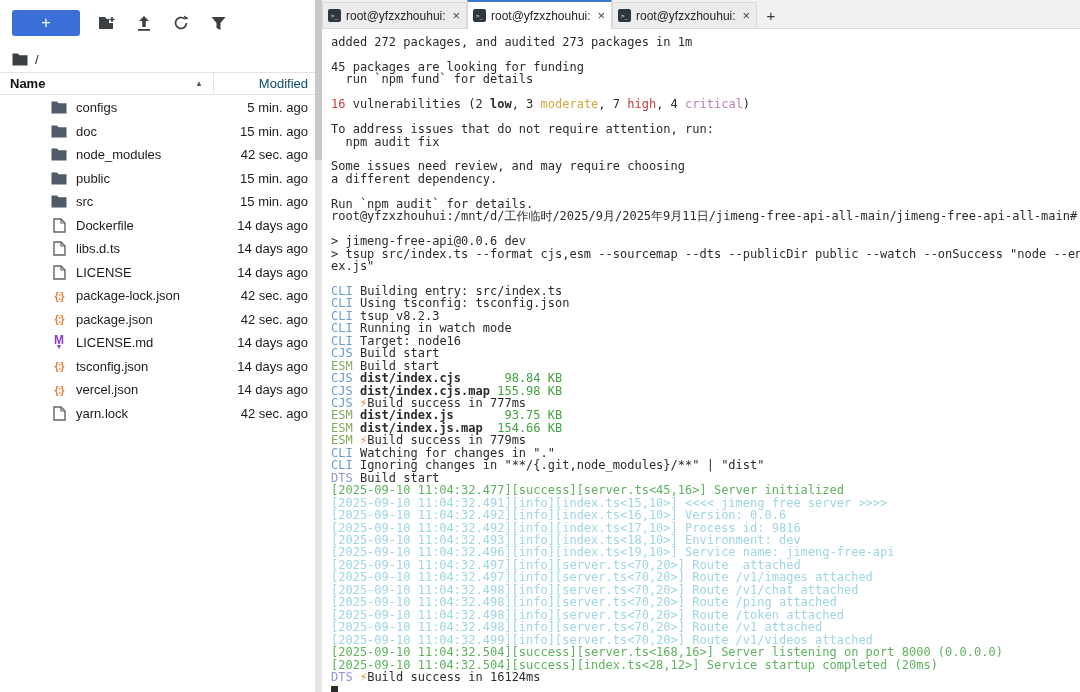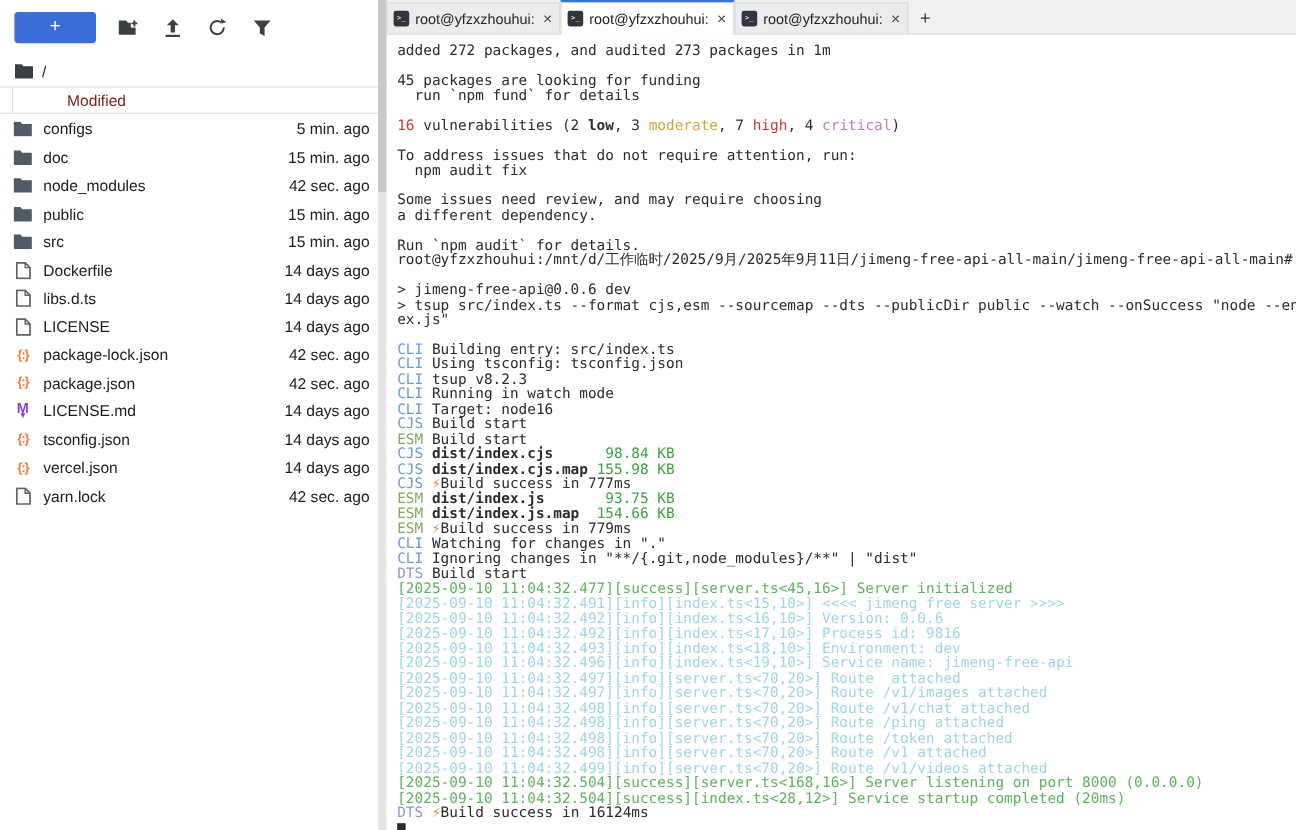"Name" span.col-name { html: none -> <span> <span>Name</span> <span>▲</span> </span> }
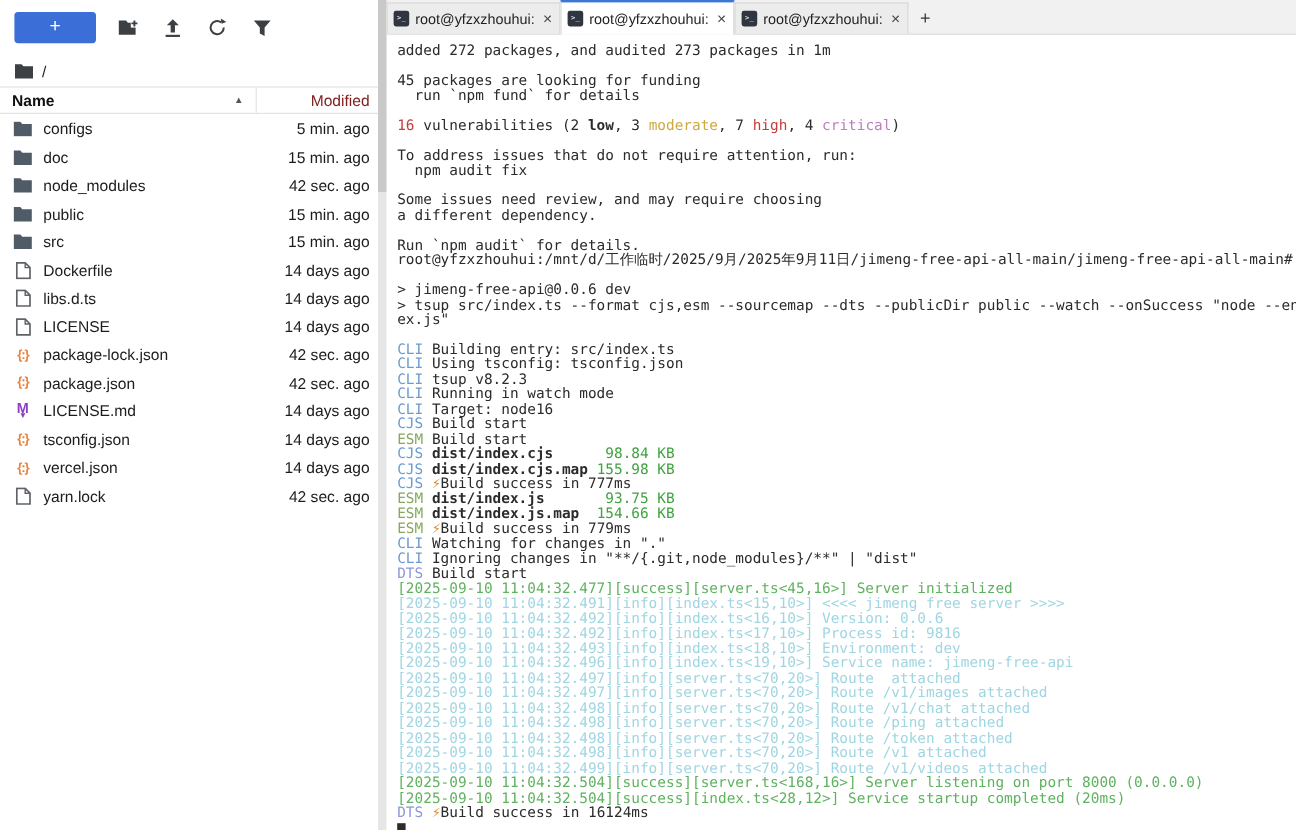"Modified" .col-modified { color: #7f1d1d -> #0c4a6e }
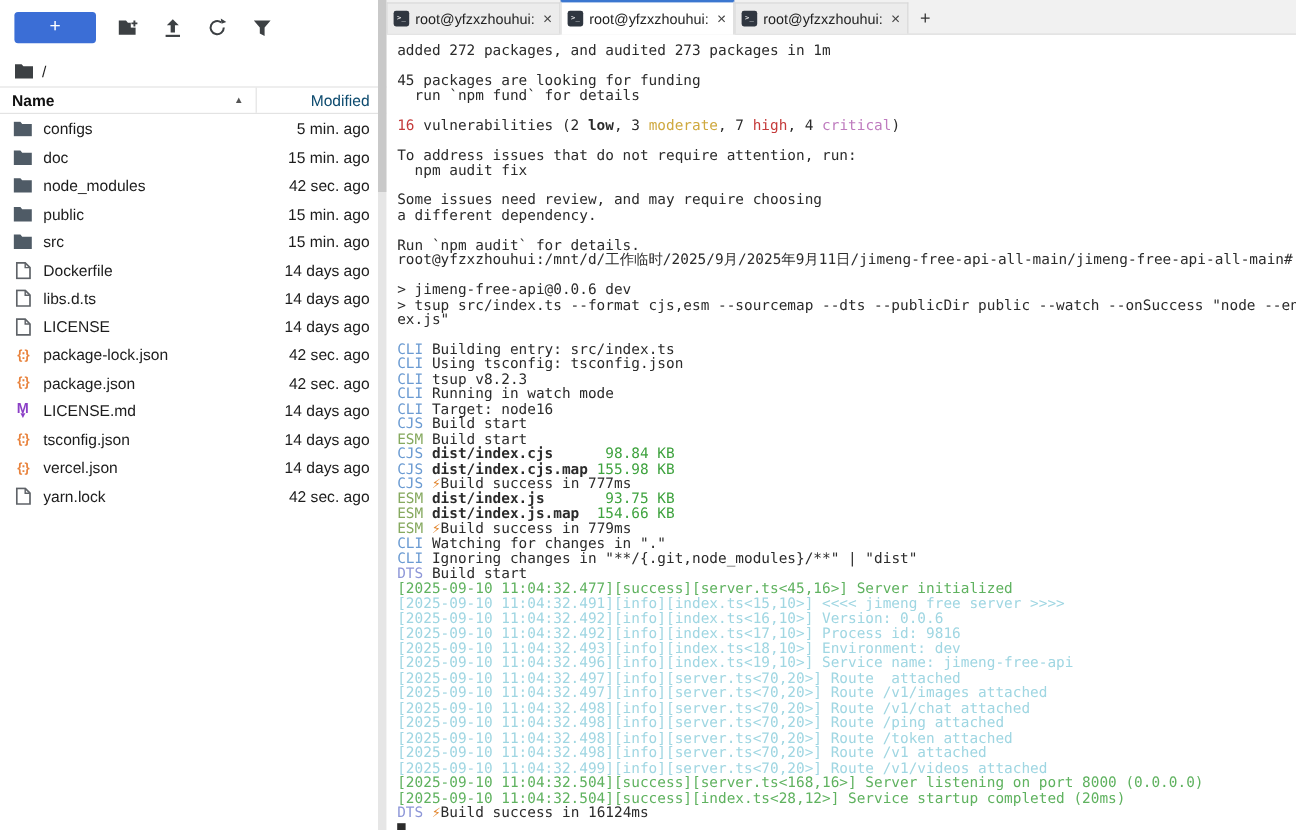"configs" .file-list { margin-left: none -> 40px }
